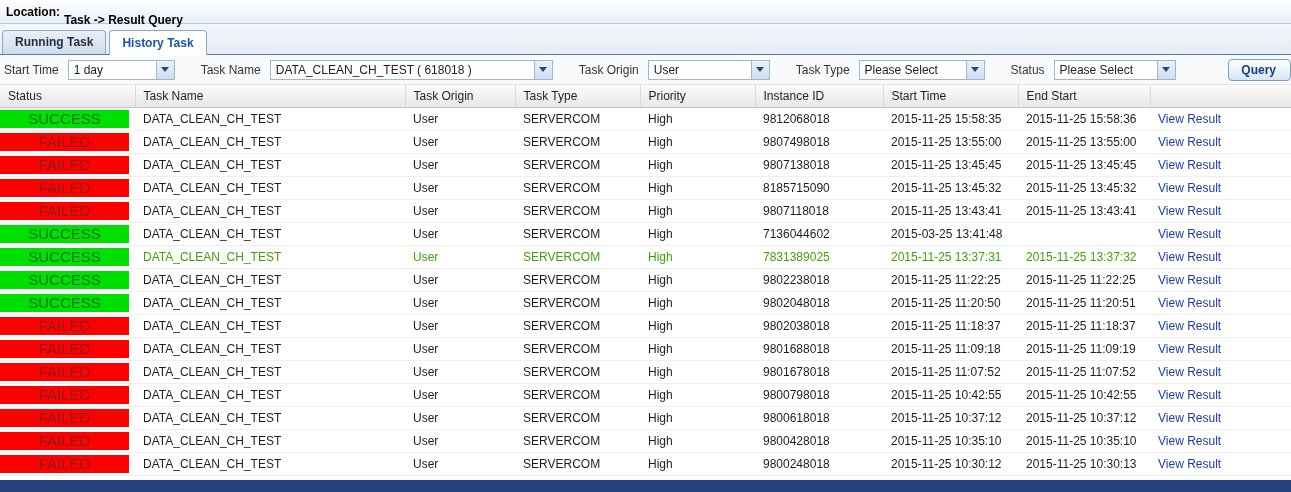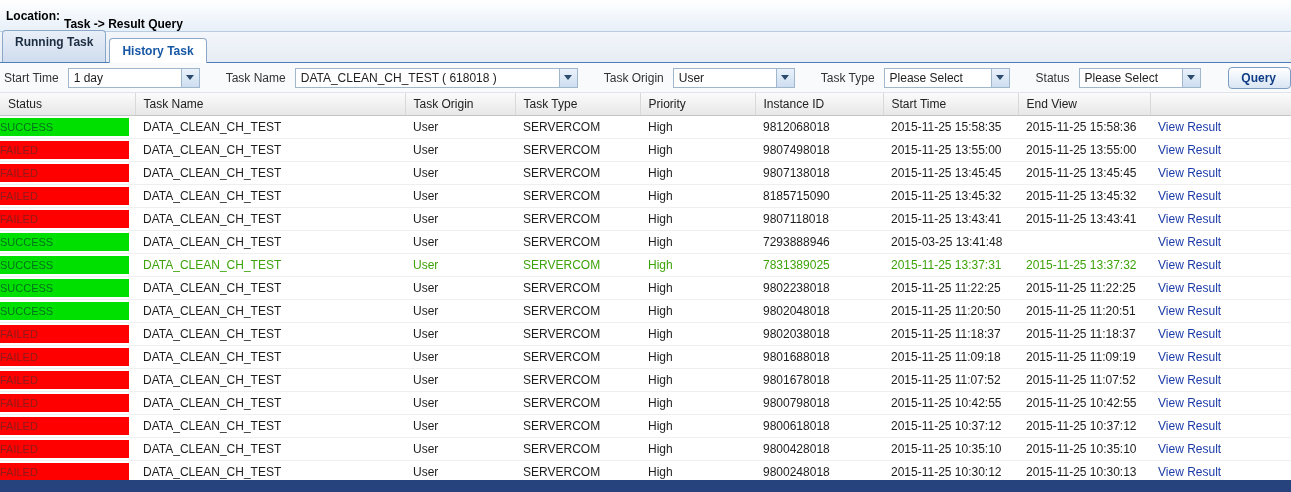"Location:" .location-bar { height: 32px -> 24px }
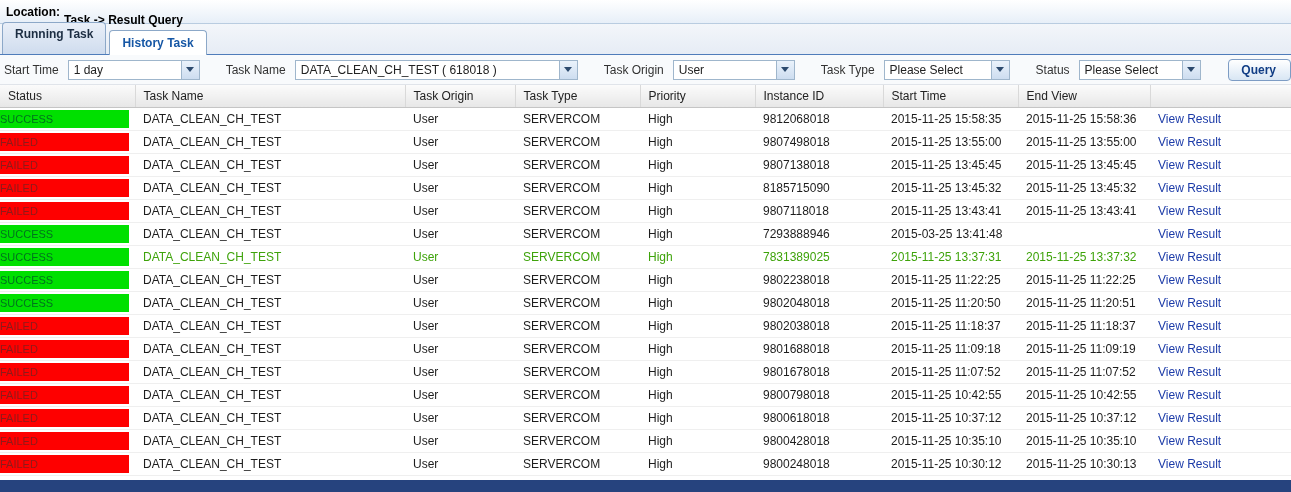"Running Task" .tab { height: 32px -> 24px }
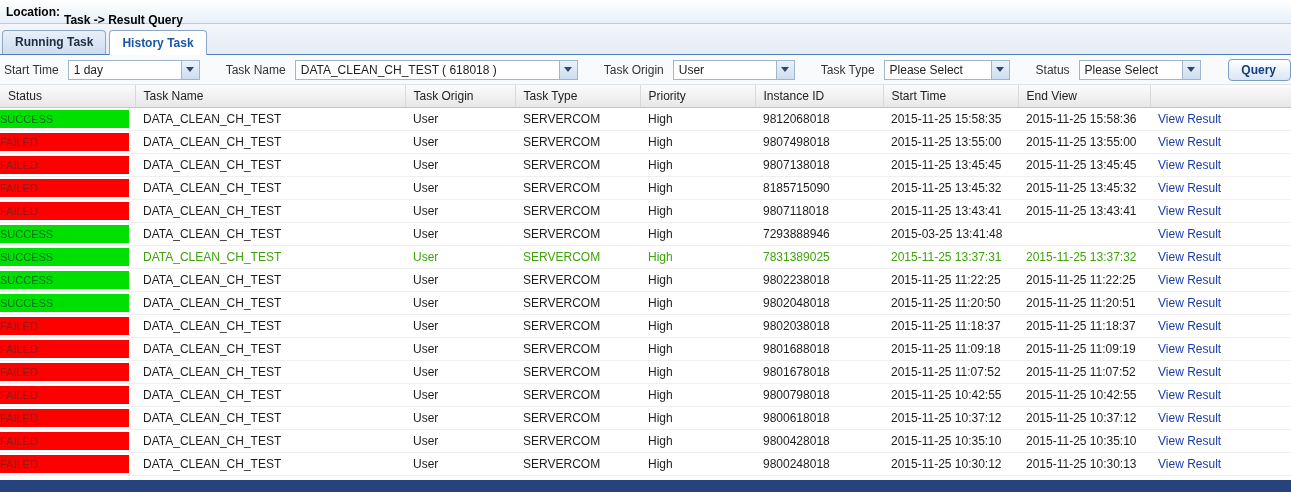"1 day" .w-starttime { width: 132px -> 107px }
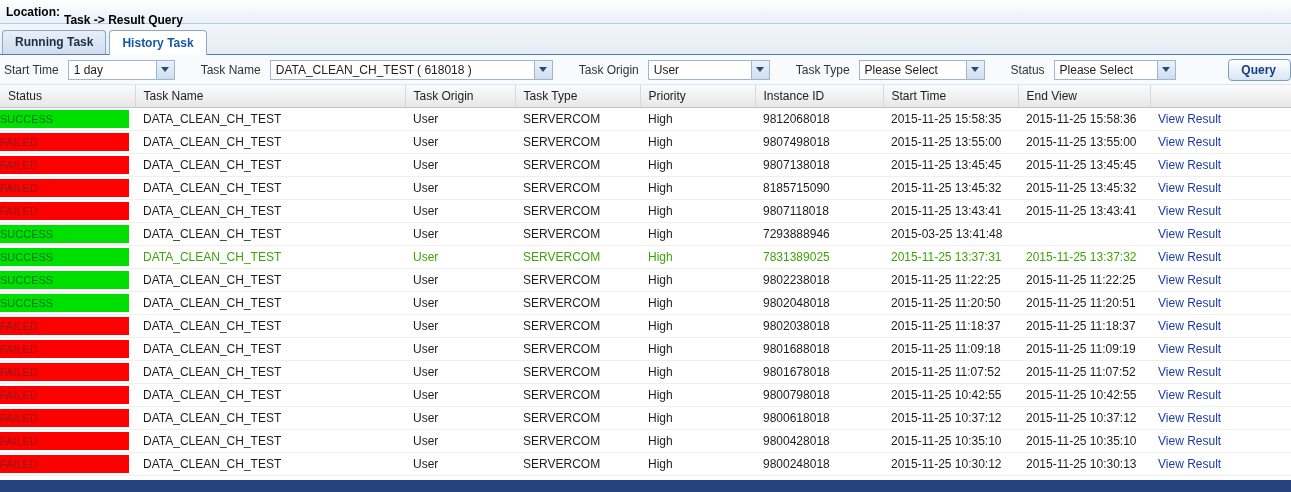"End View" th { text: View -> Start }
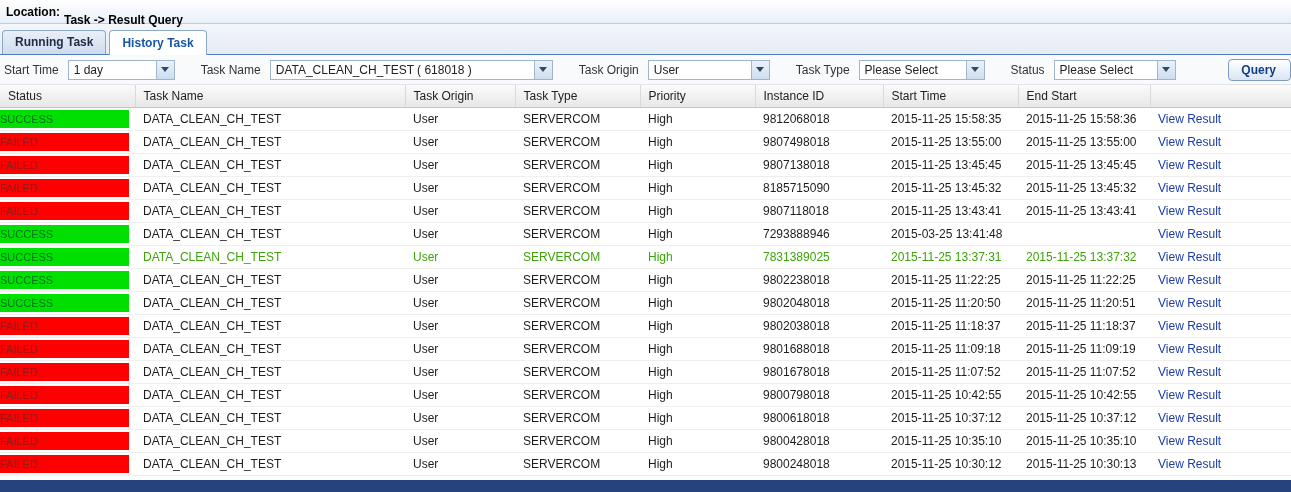"SUCCESS" .badge { font-size: 11px -> 15px; text-align: none -> center }
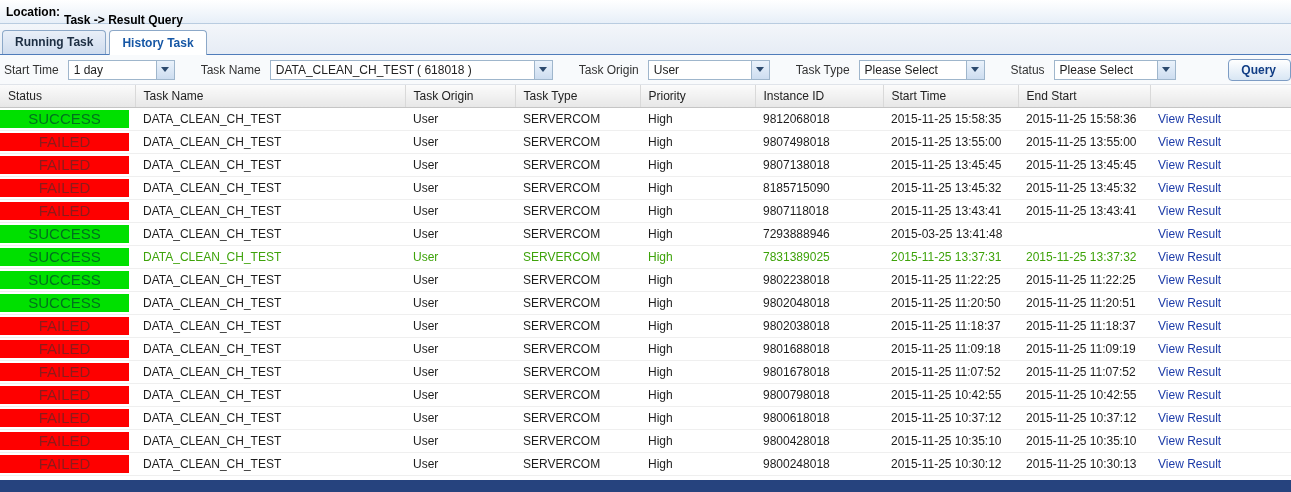"7293888946" td { text: 7293888946 -> 7136044602 }
